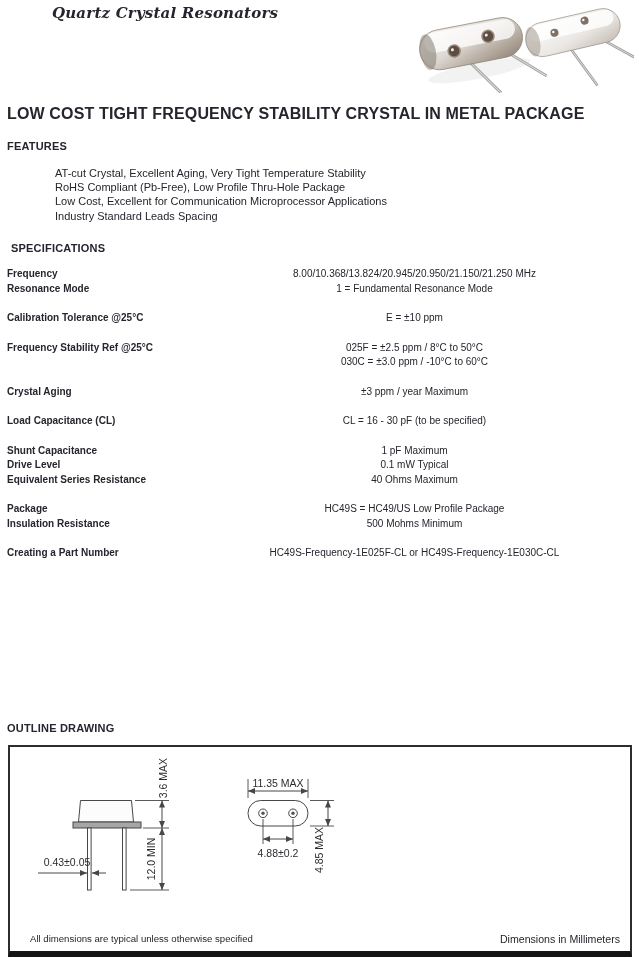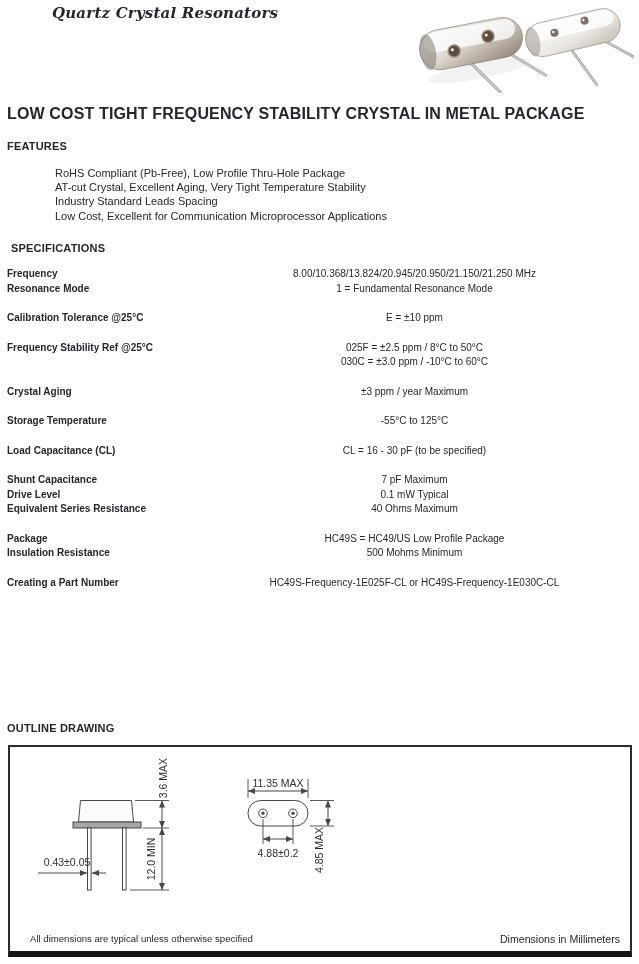"RoHS Compliant (Pb-Free), Low Profile" div { order: before "AT-cut Crystal, Excellent Aging, Very" -> after "AT-cut Crystal, Excellent Aging, Very" }
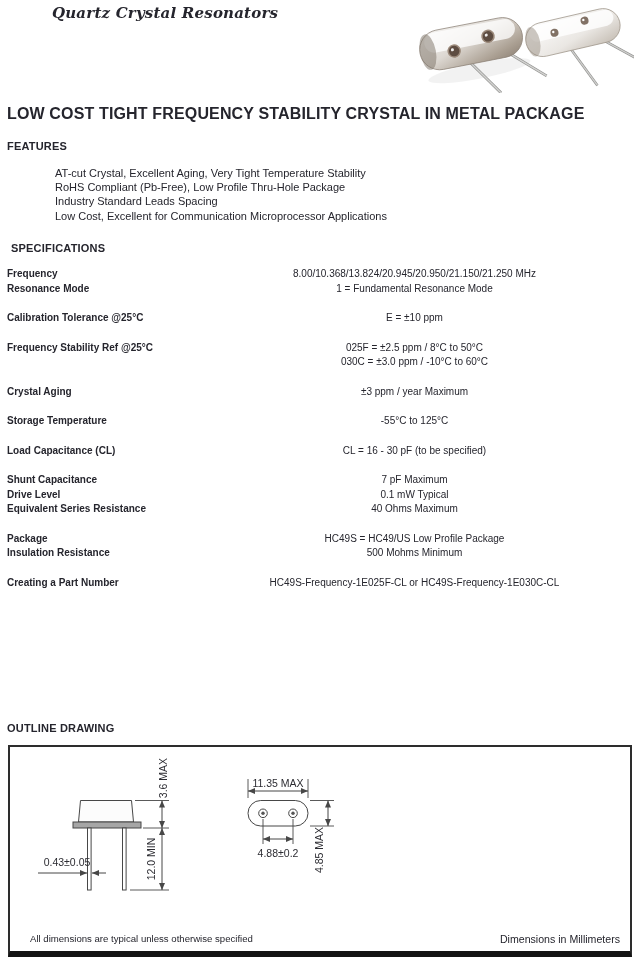"Industry Standard Leads Spacing" div { order: before "Low Cost, Excellent for Communication" -> after "Low Cost, Excellent for Communication" }
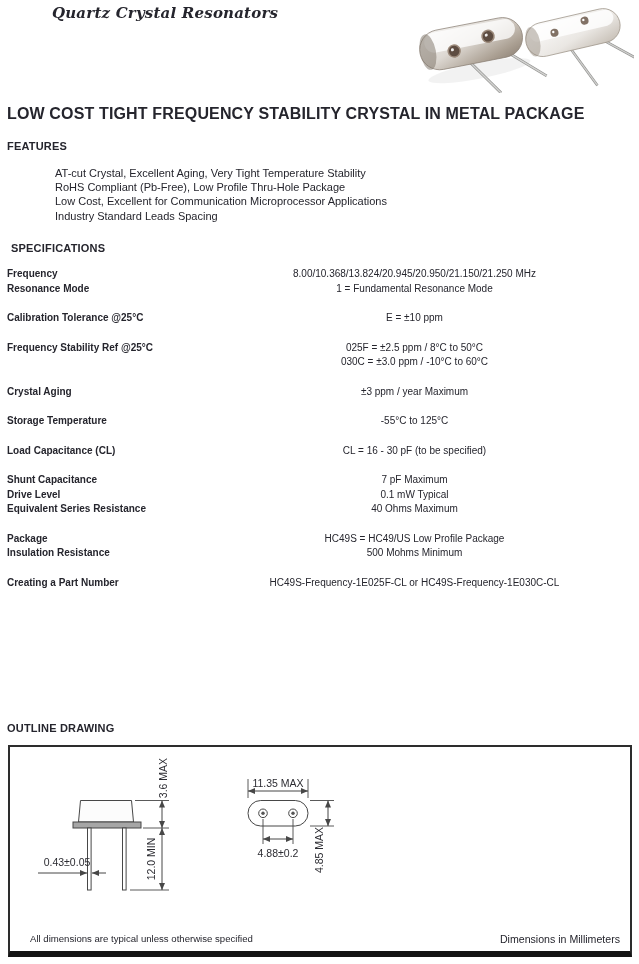"Storage Temperature" div.spec-group { html: <div> <div> <span>Storage Temperature</span> <span>-55°C to 125°C</span> </div> </div> -> none }
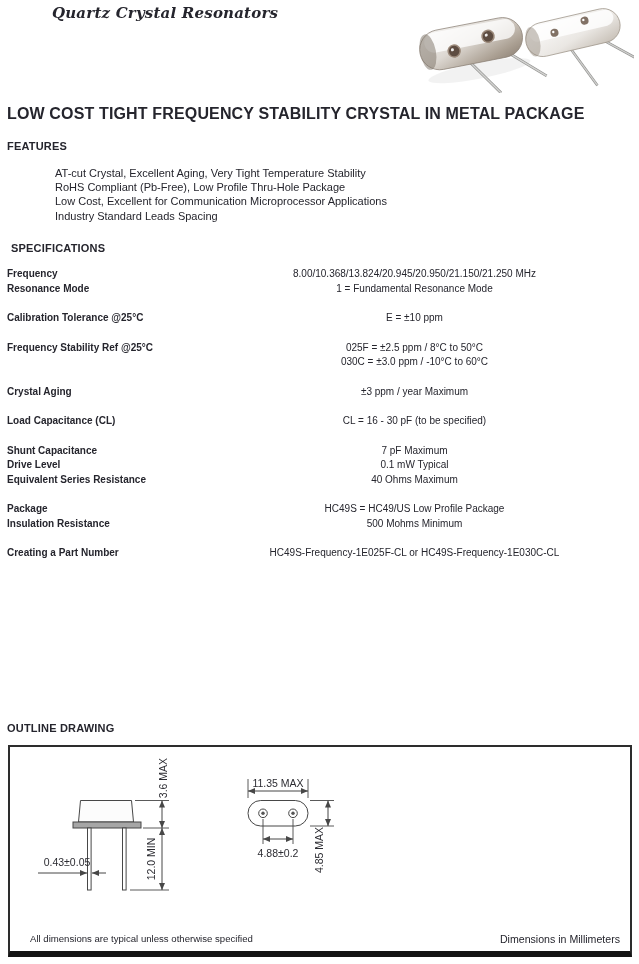"7 pF Maximum" span.spec-value { text: 7 -> 1 }
